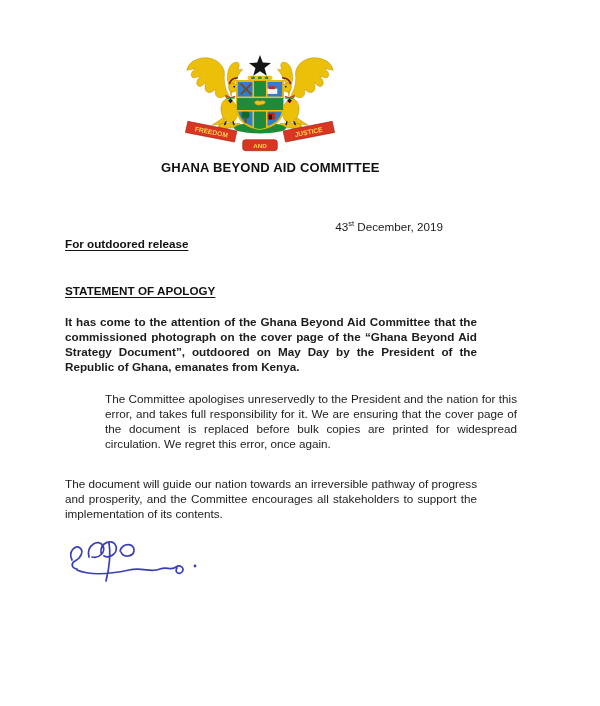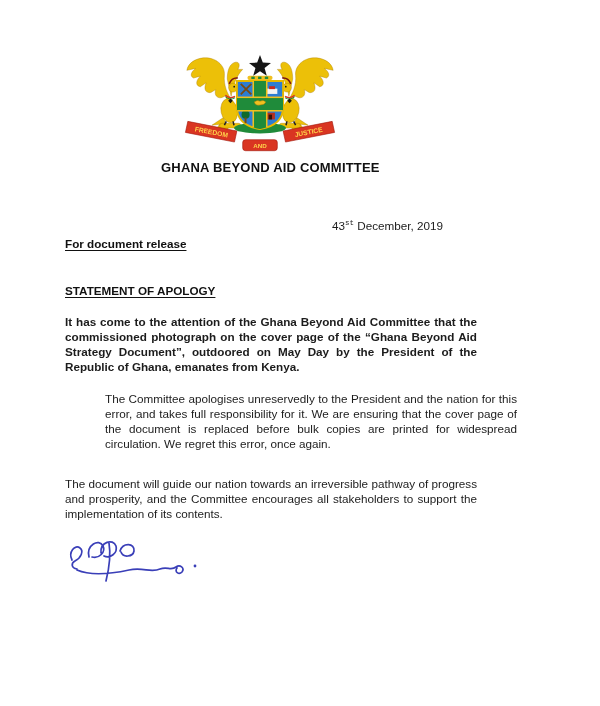"st" #date-line sup { font-family: Liberation Mono, monospace -> none }
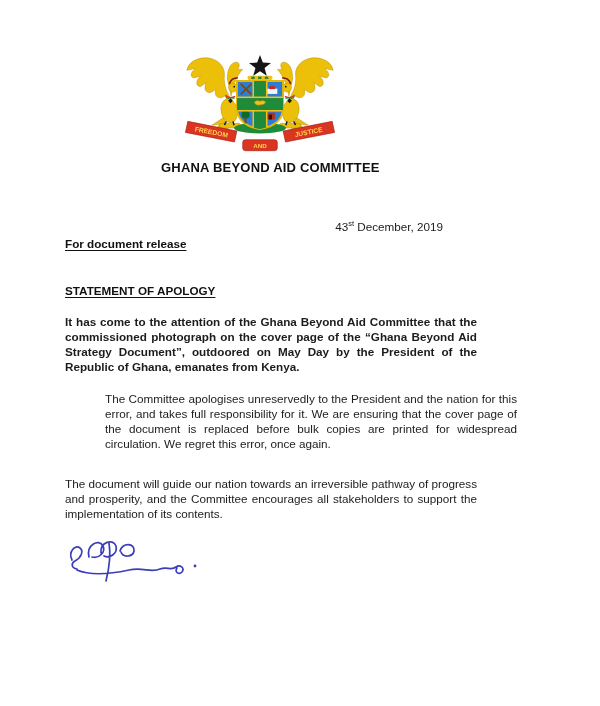"For document release" div.ul-bold { text: document -> outdoored }
